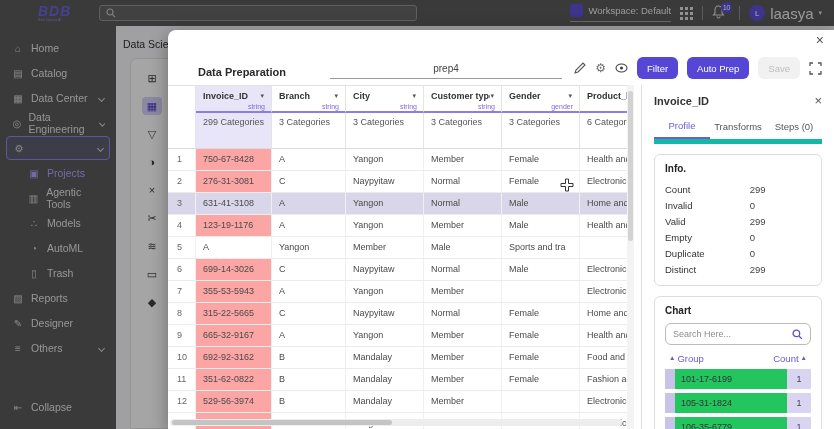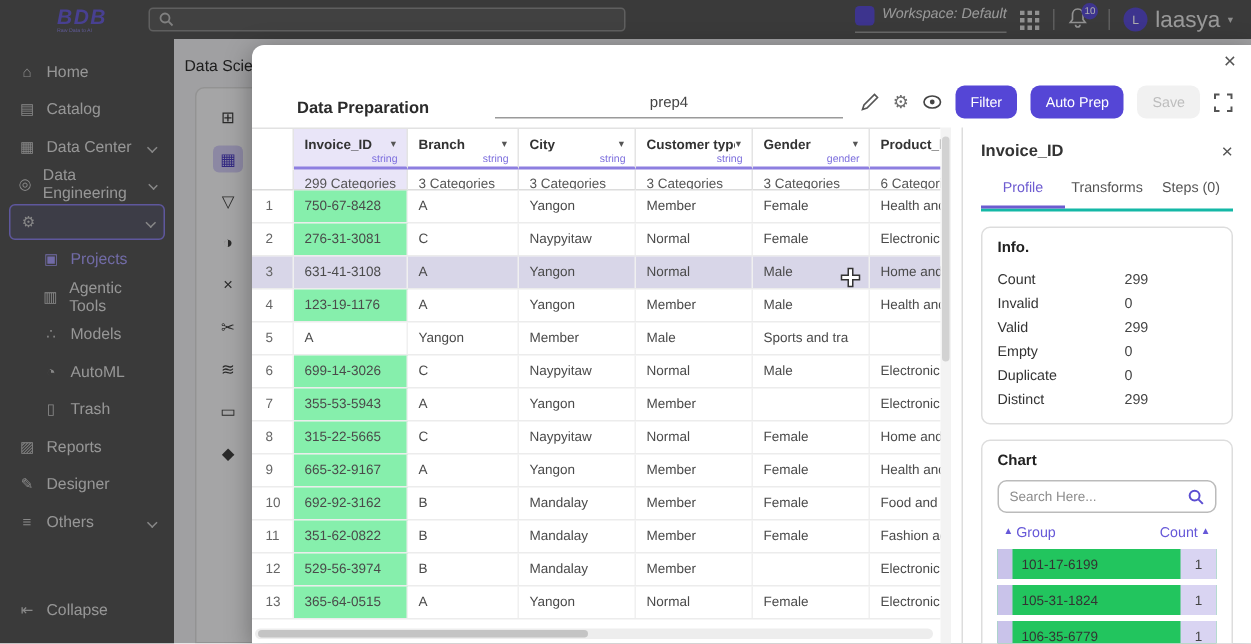"Workspace: Default" .ws { align-items: none -> center; font-style: italic -> none }
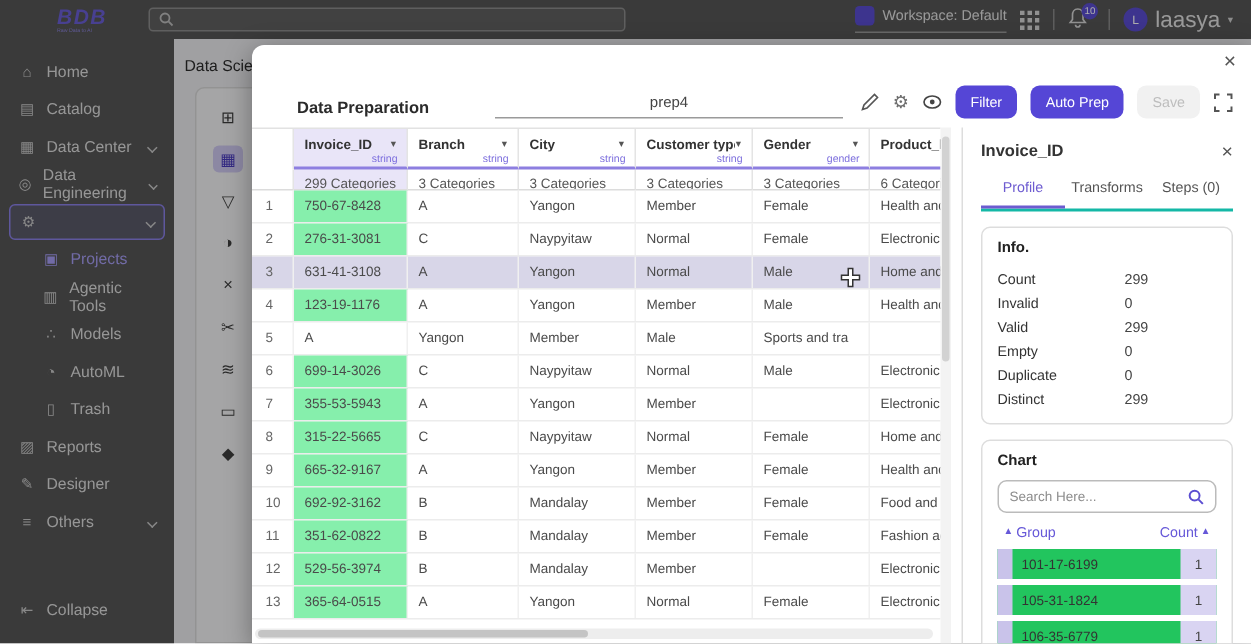"299 Categories" .hcat-row { height: 14px -> 36px }
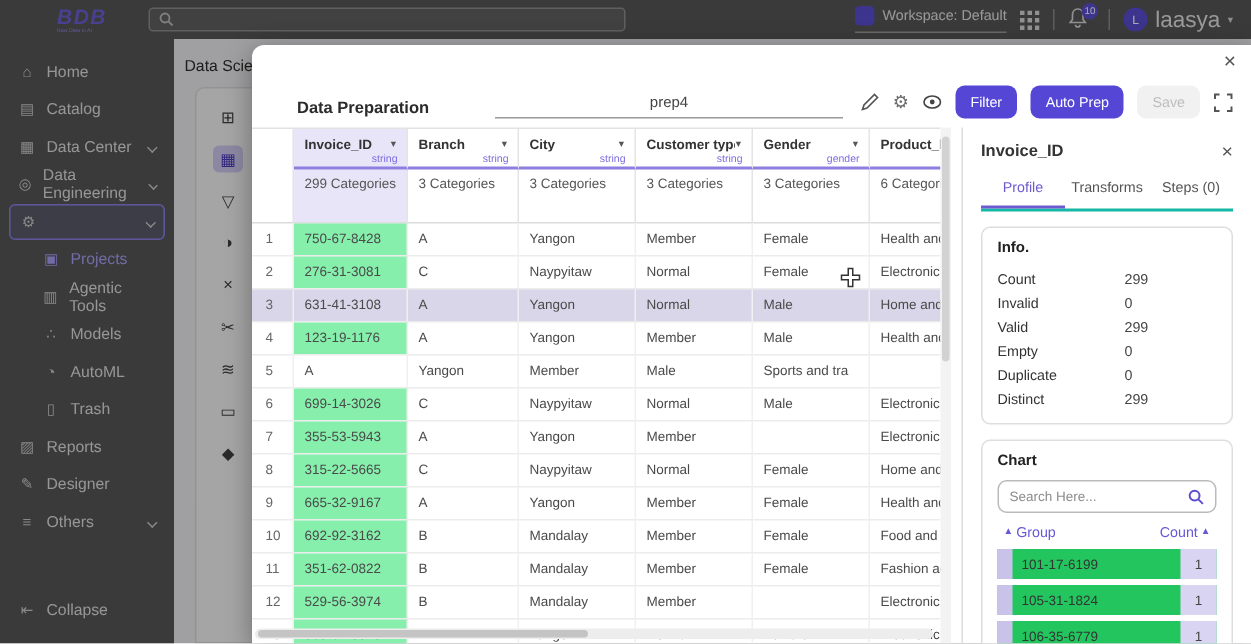"Profile" .tabs { align-items: none -> center; border-bottom: 2px solid #14b8a6 -> 5px solid #14b8a6 }
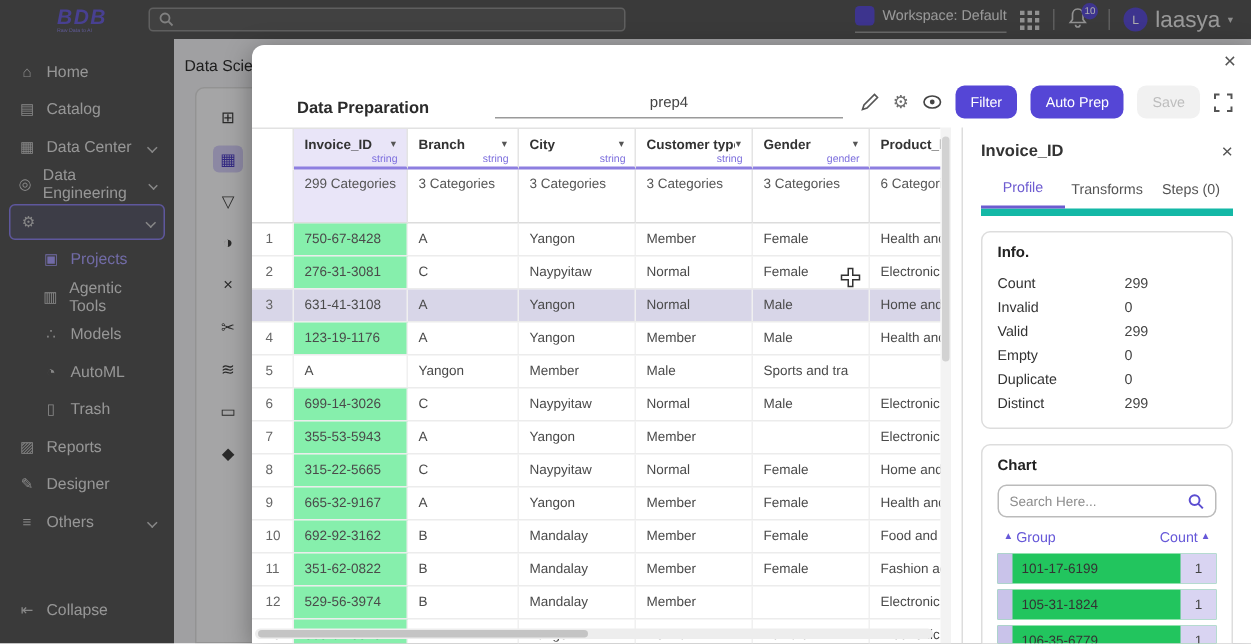"750-67-8428" .dcell.invcol { background: #86efac -> #fca5a5 }
